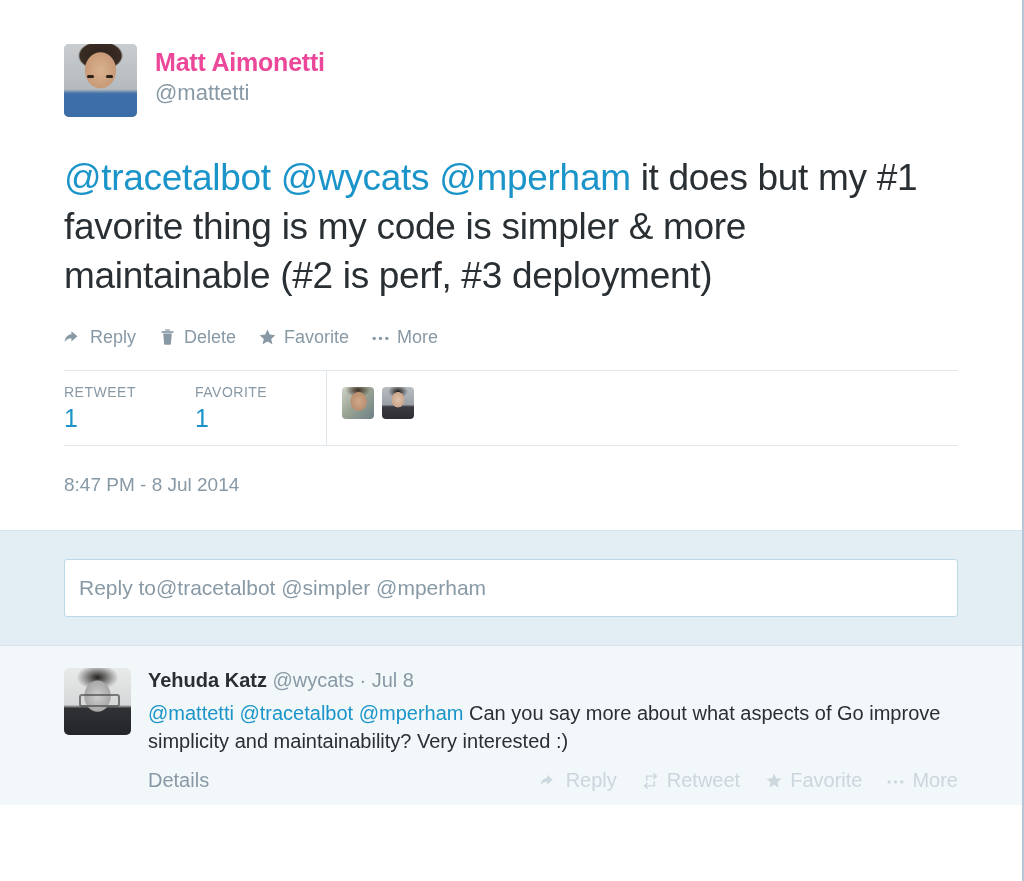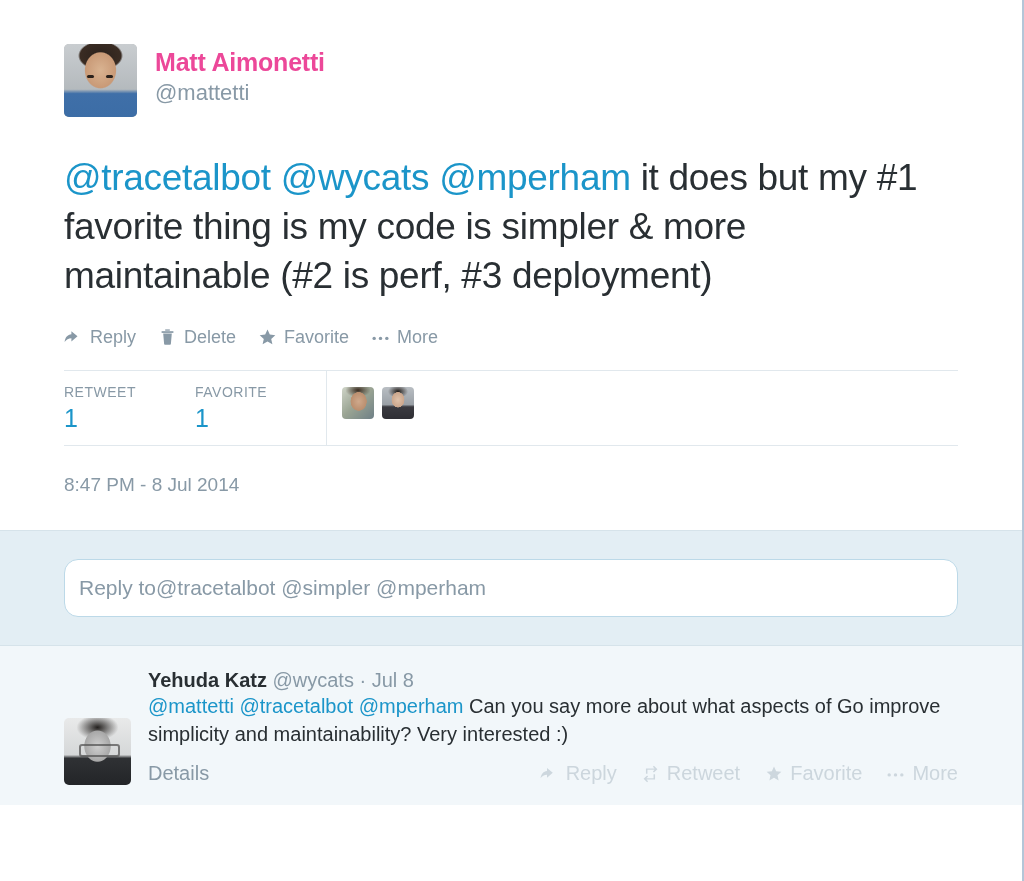"Reply to" .compose-box { border-radius: 14px -> 3px }
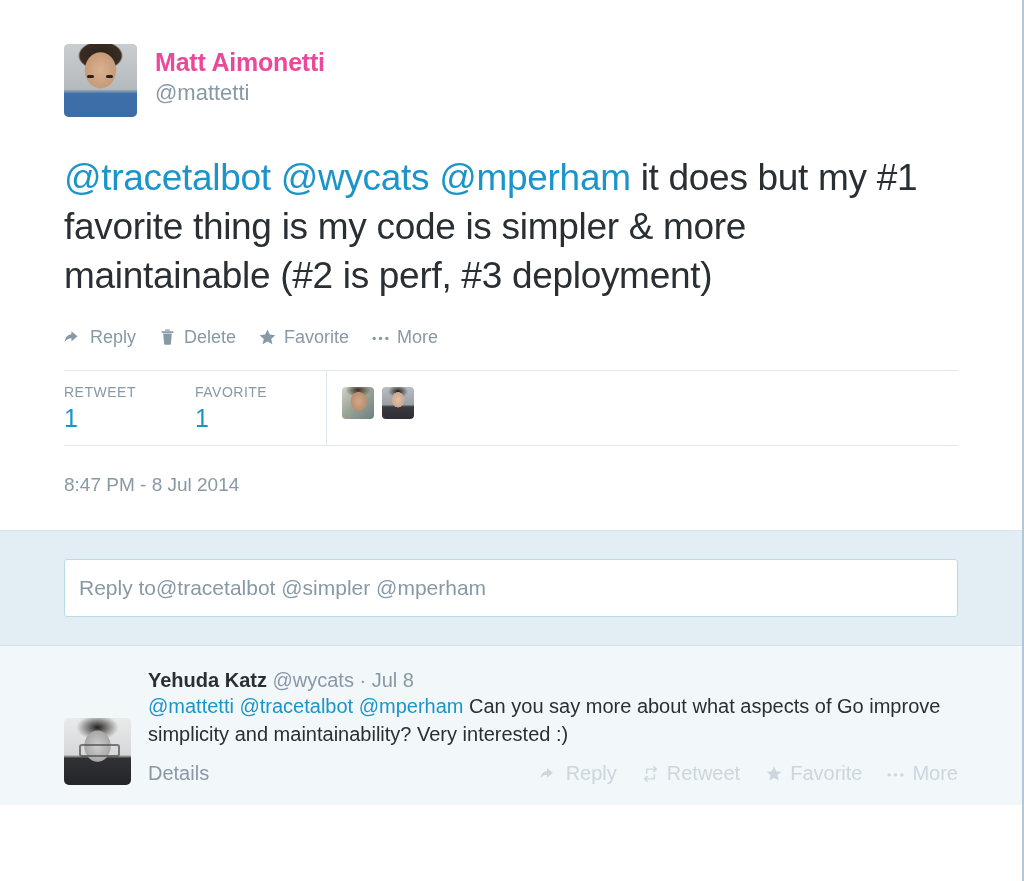"Yehuda Katz @wycats · Jul" .reply-row { align-items: flex-end -> flex-start }
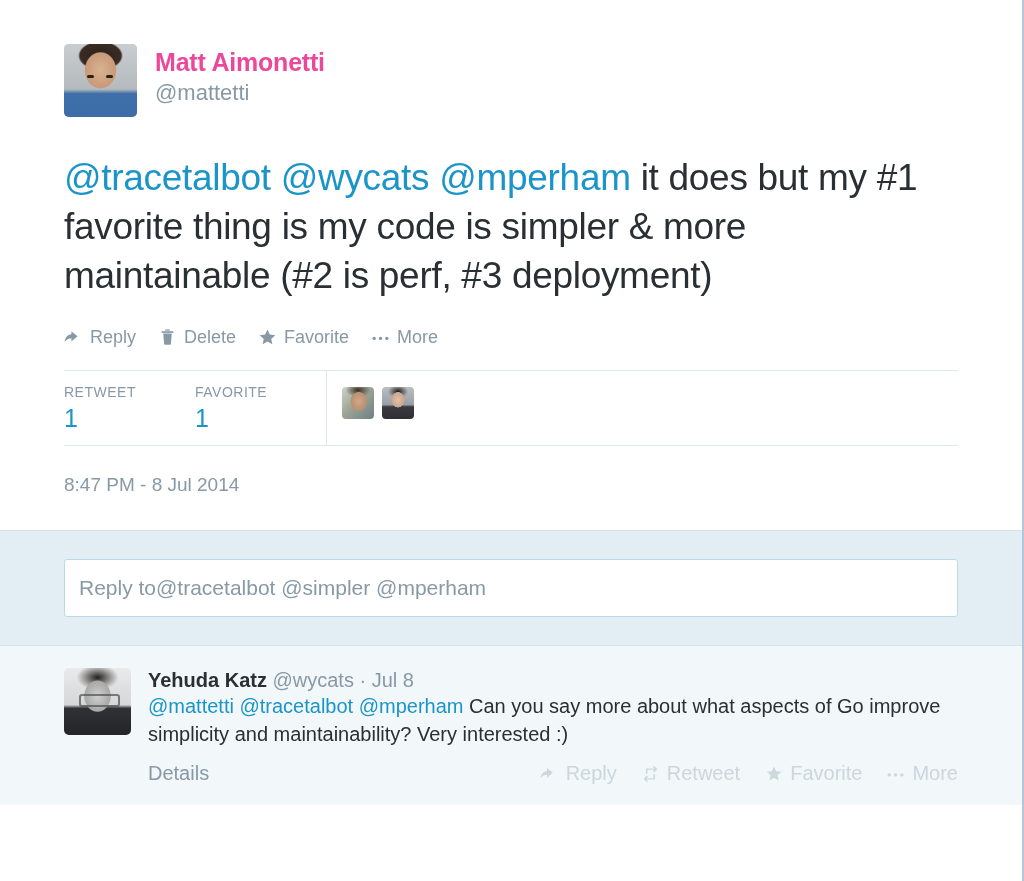"@mattetti @tracetalbot @mperham Can you" .reply-text { margin-top: none -> 7px }
